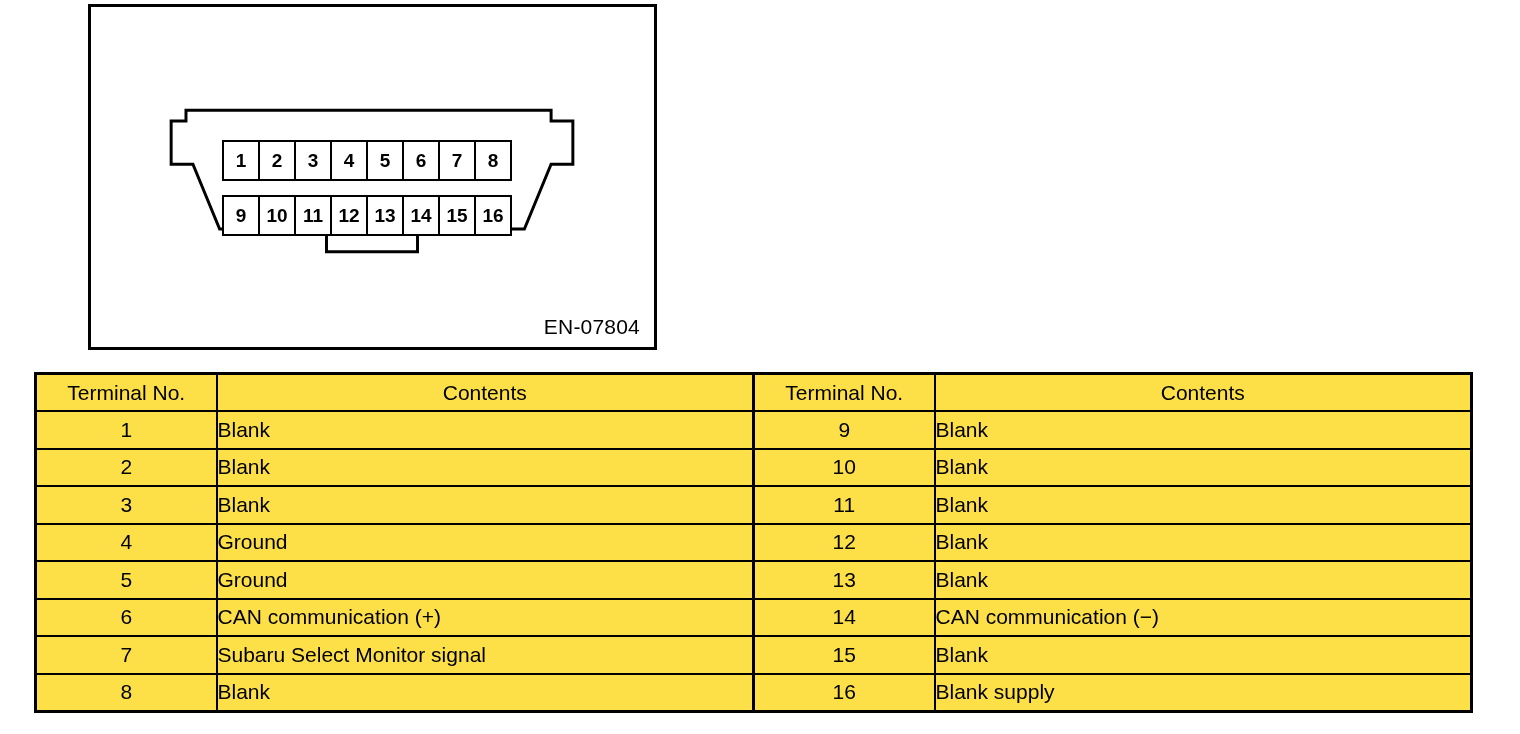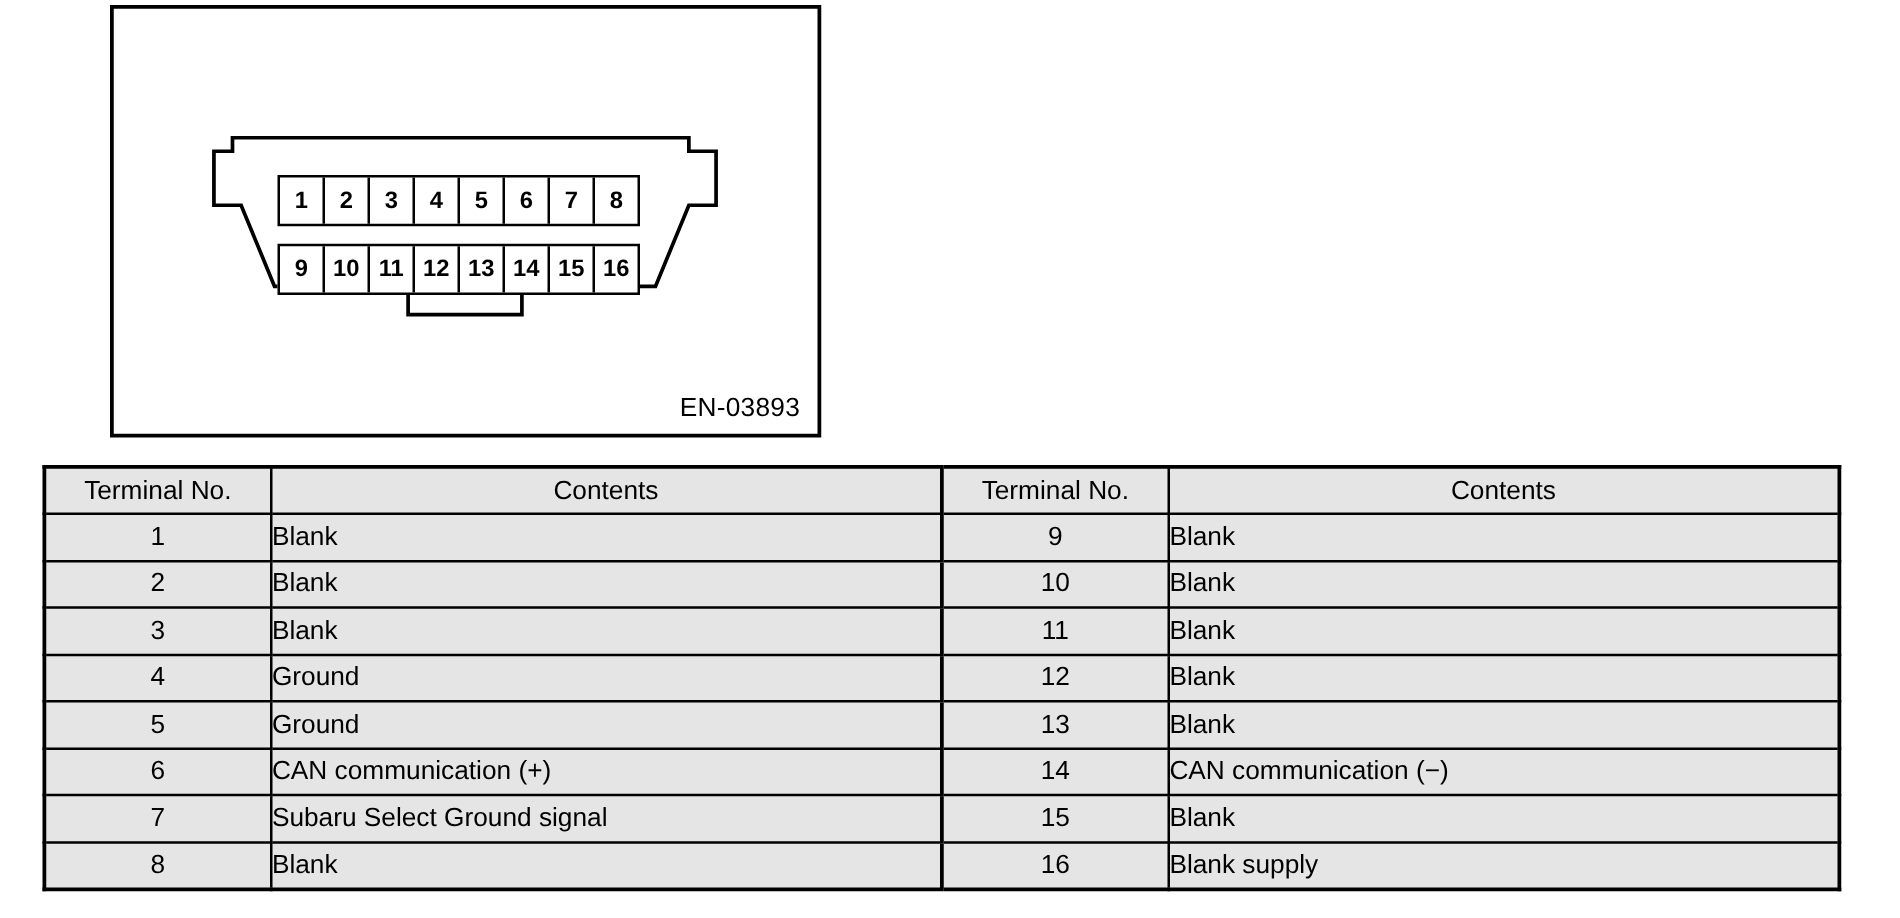"EN-03893" div { text: EN-03893 -> EN-07804 }
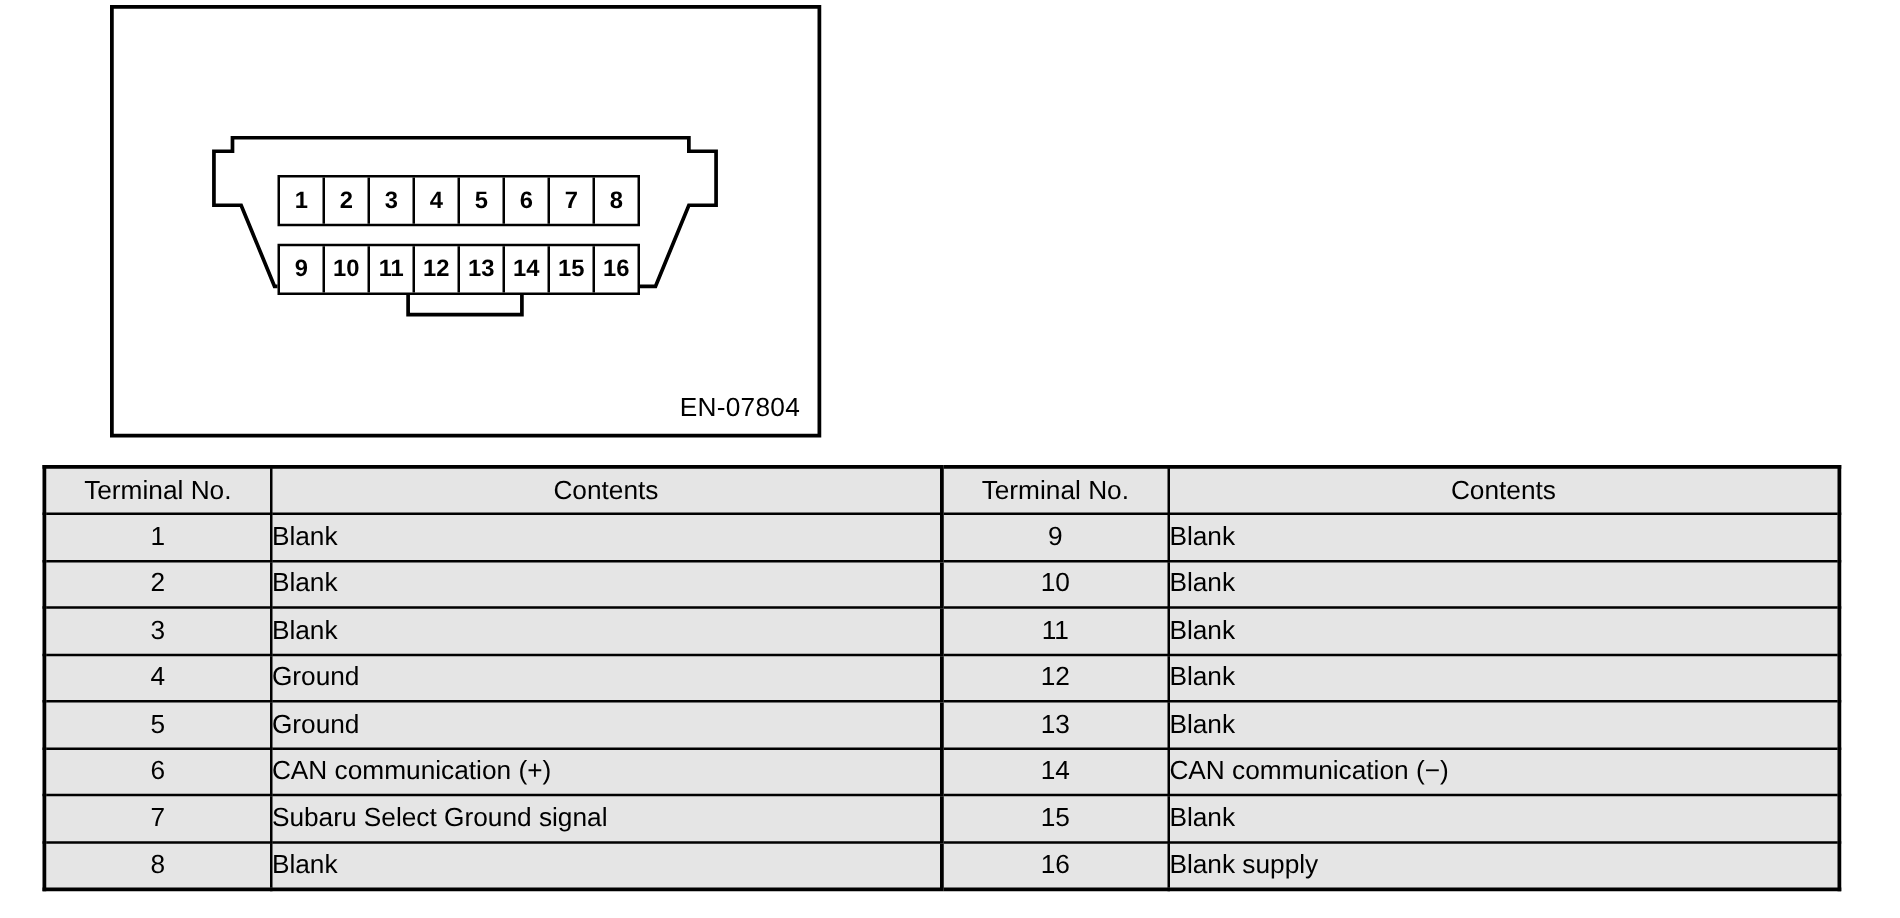"Terminal No." table.term-table th, table.term-table td { background: #e5e5e5 -> #fde047 }
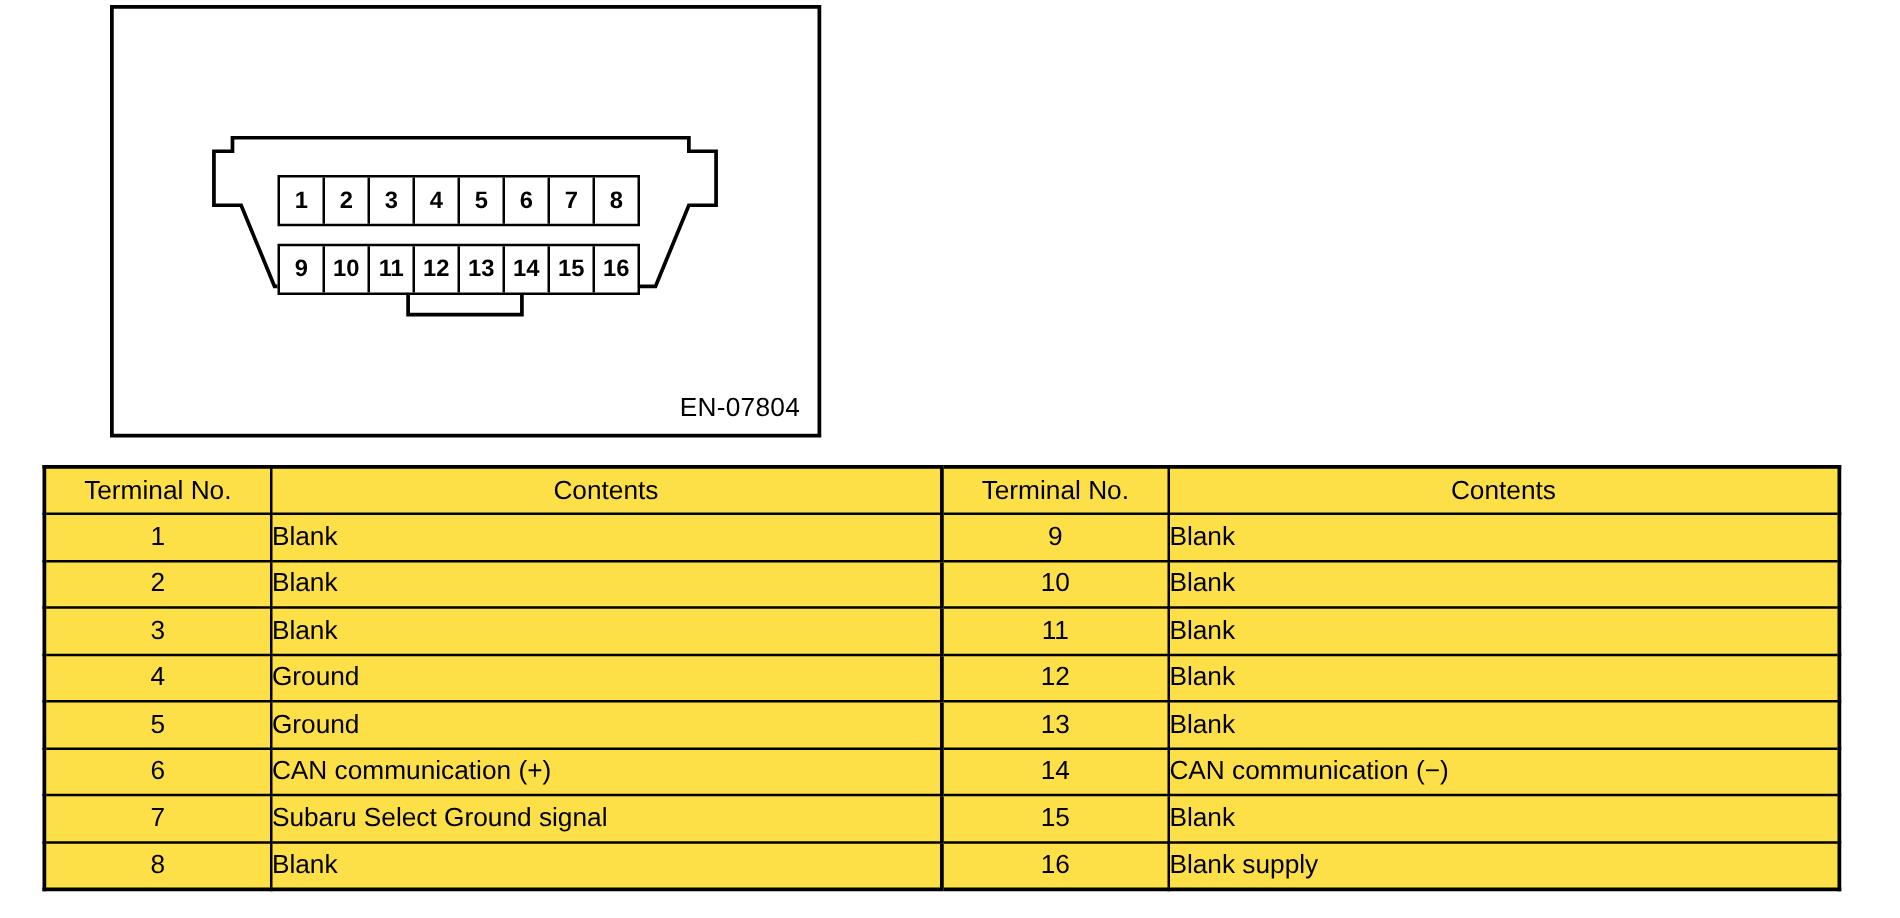"Subaru Select Ground signal" td.col-contents { text: Ground -> Monitor }
